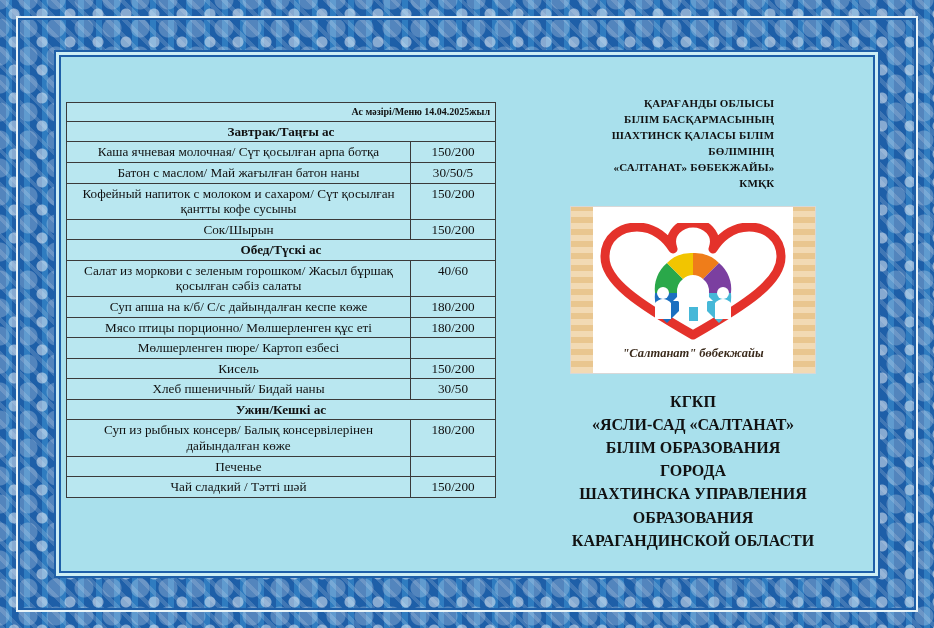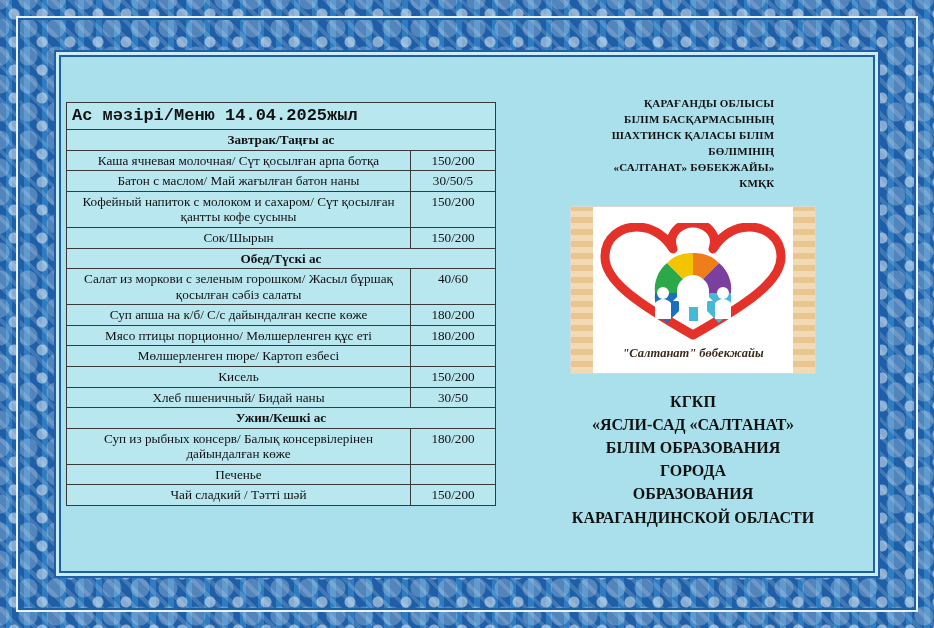"Ас мәзірі/Меню 14.04.2025жыл" table.menu th { font-family: Liberation Mono, monospace -> none; font-size: 17px -> 10px; text-align: left -> right }
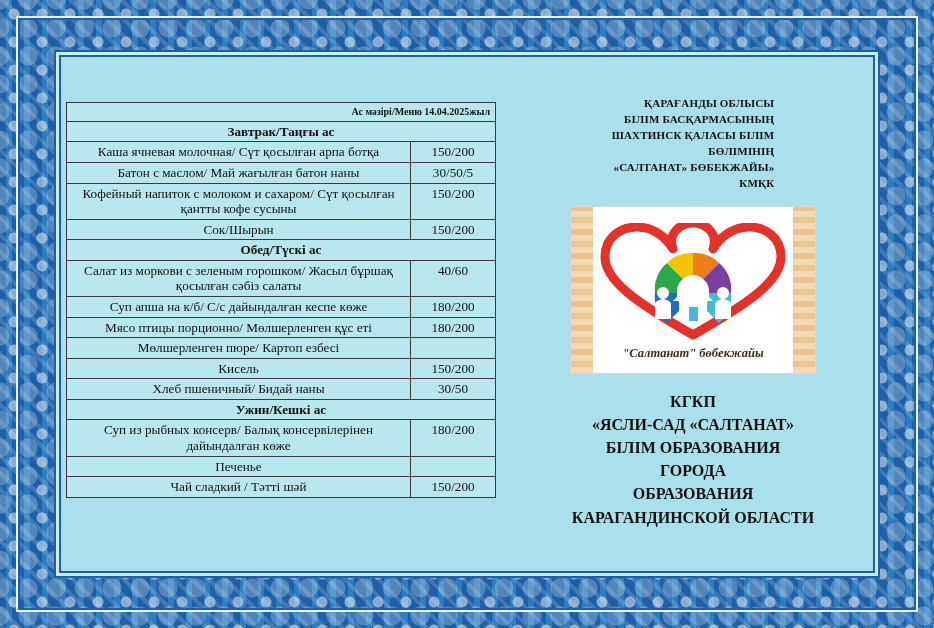"ШАХТИНСКА УПРАВЛЕНИЯ" div { html: none -> <div>ШАХТИНСКА УПРАВЛЕНИЯ</div> }
